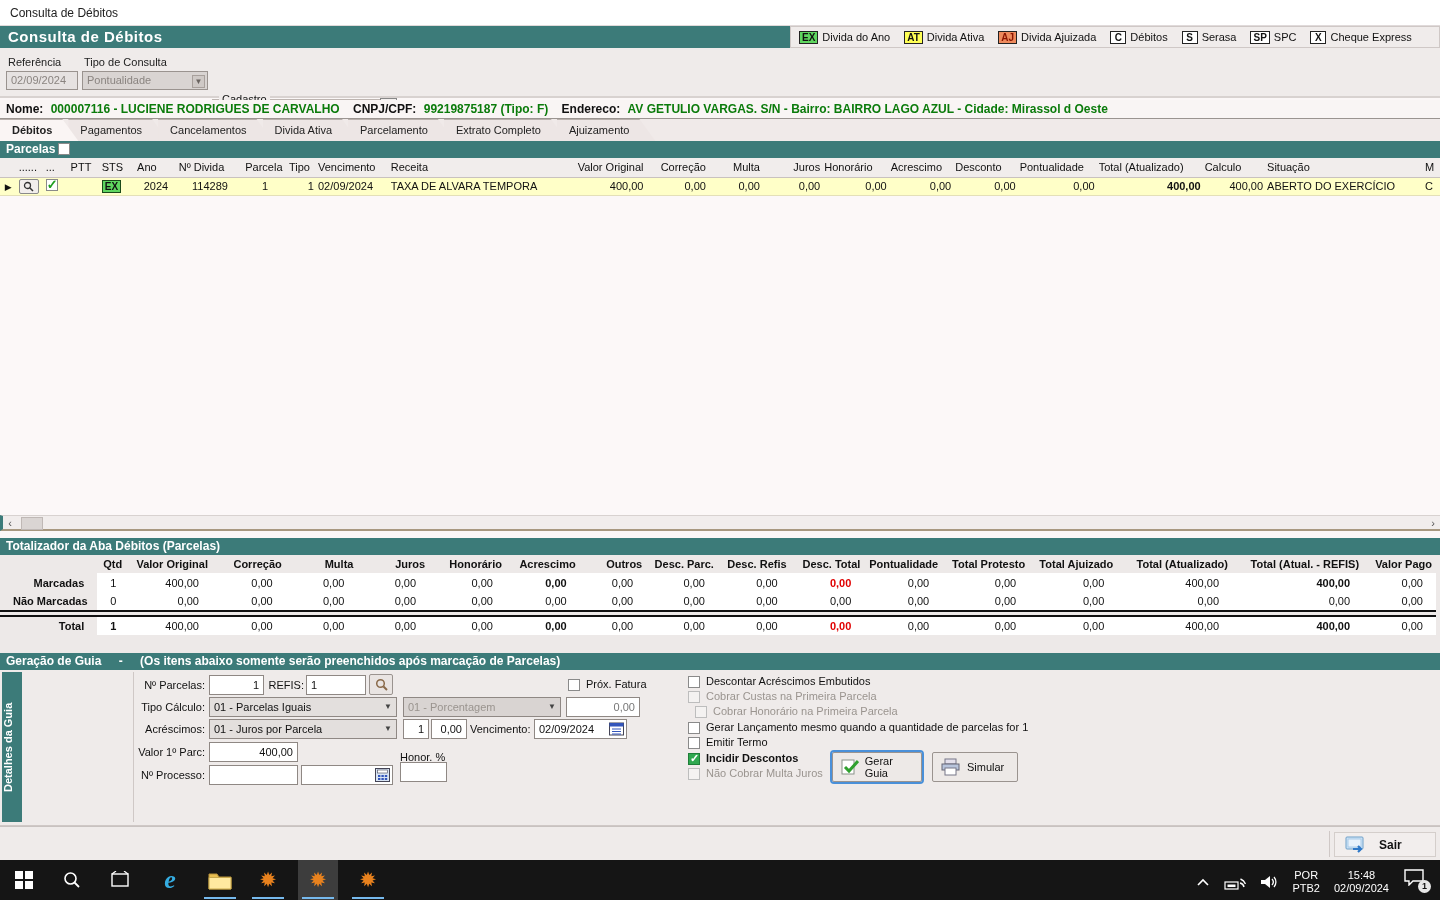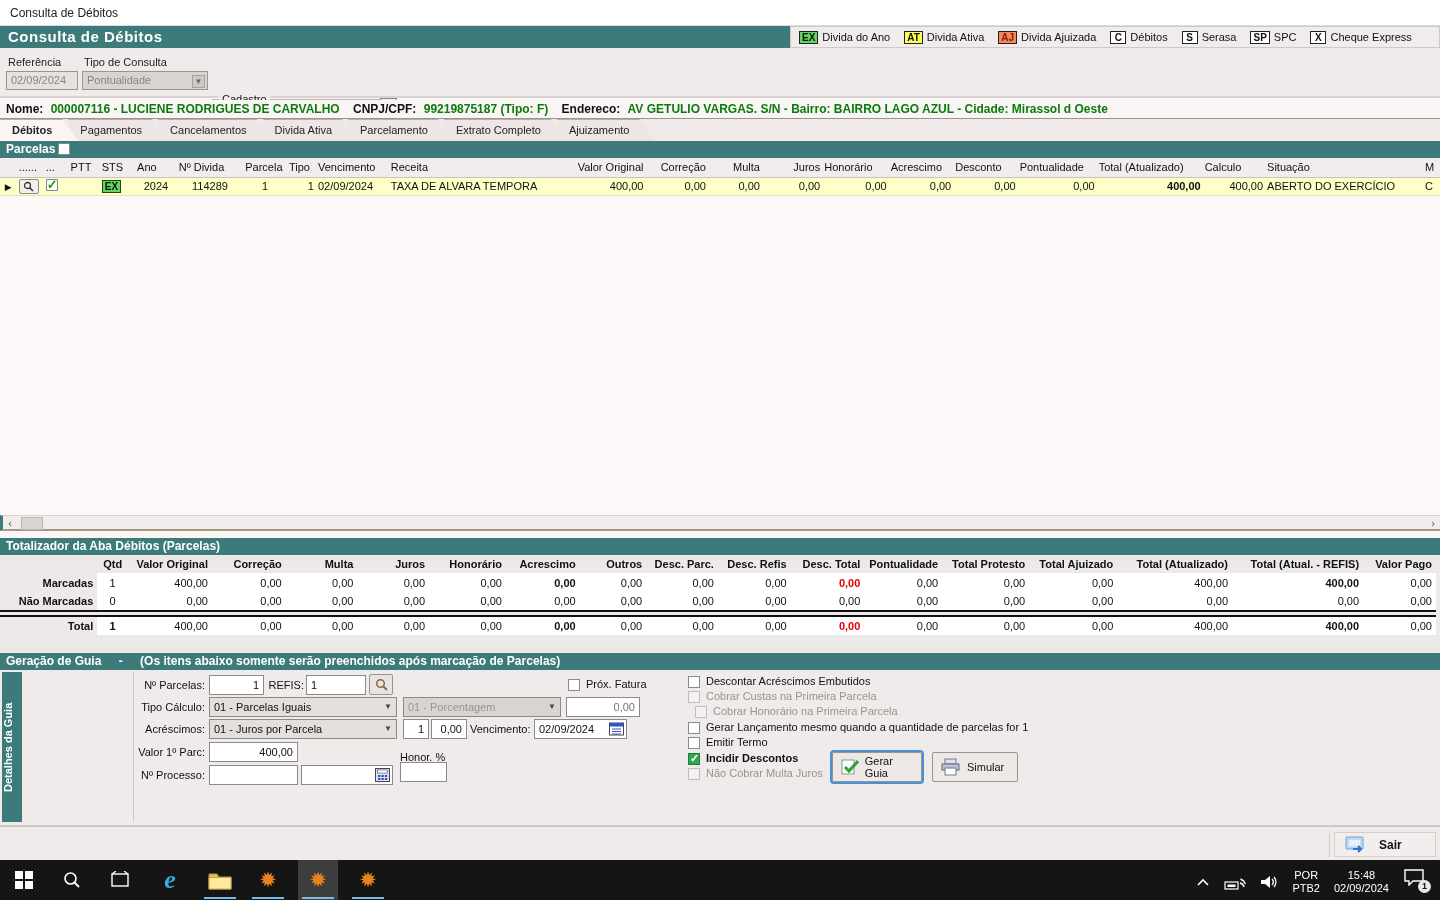"Marcadas" table.totals td { padding: 0 4px -> 0 13px }
